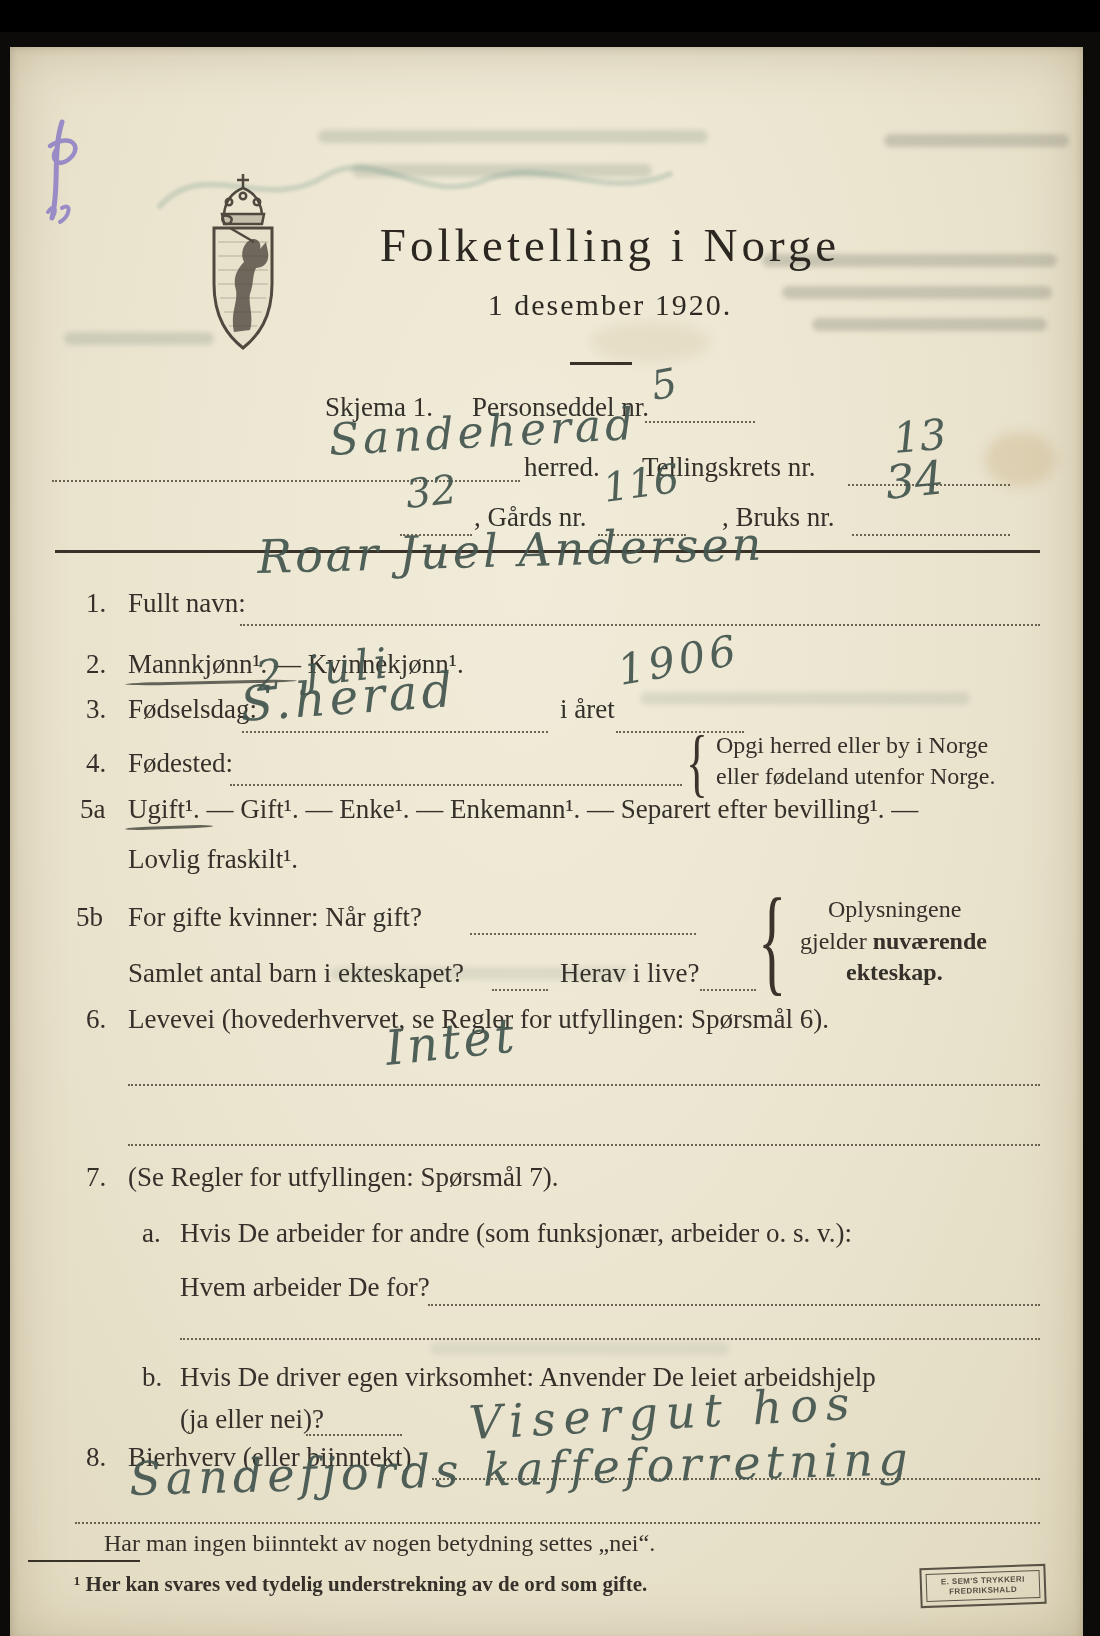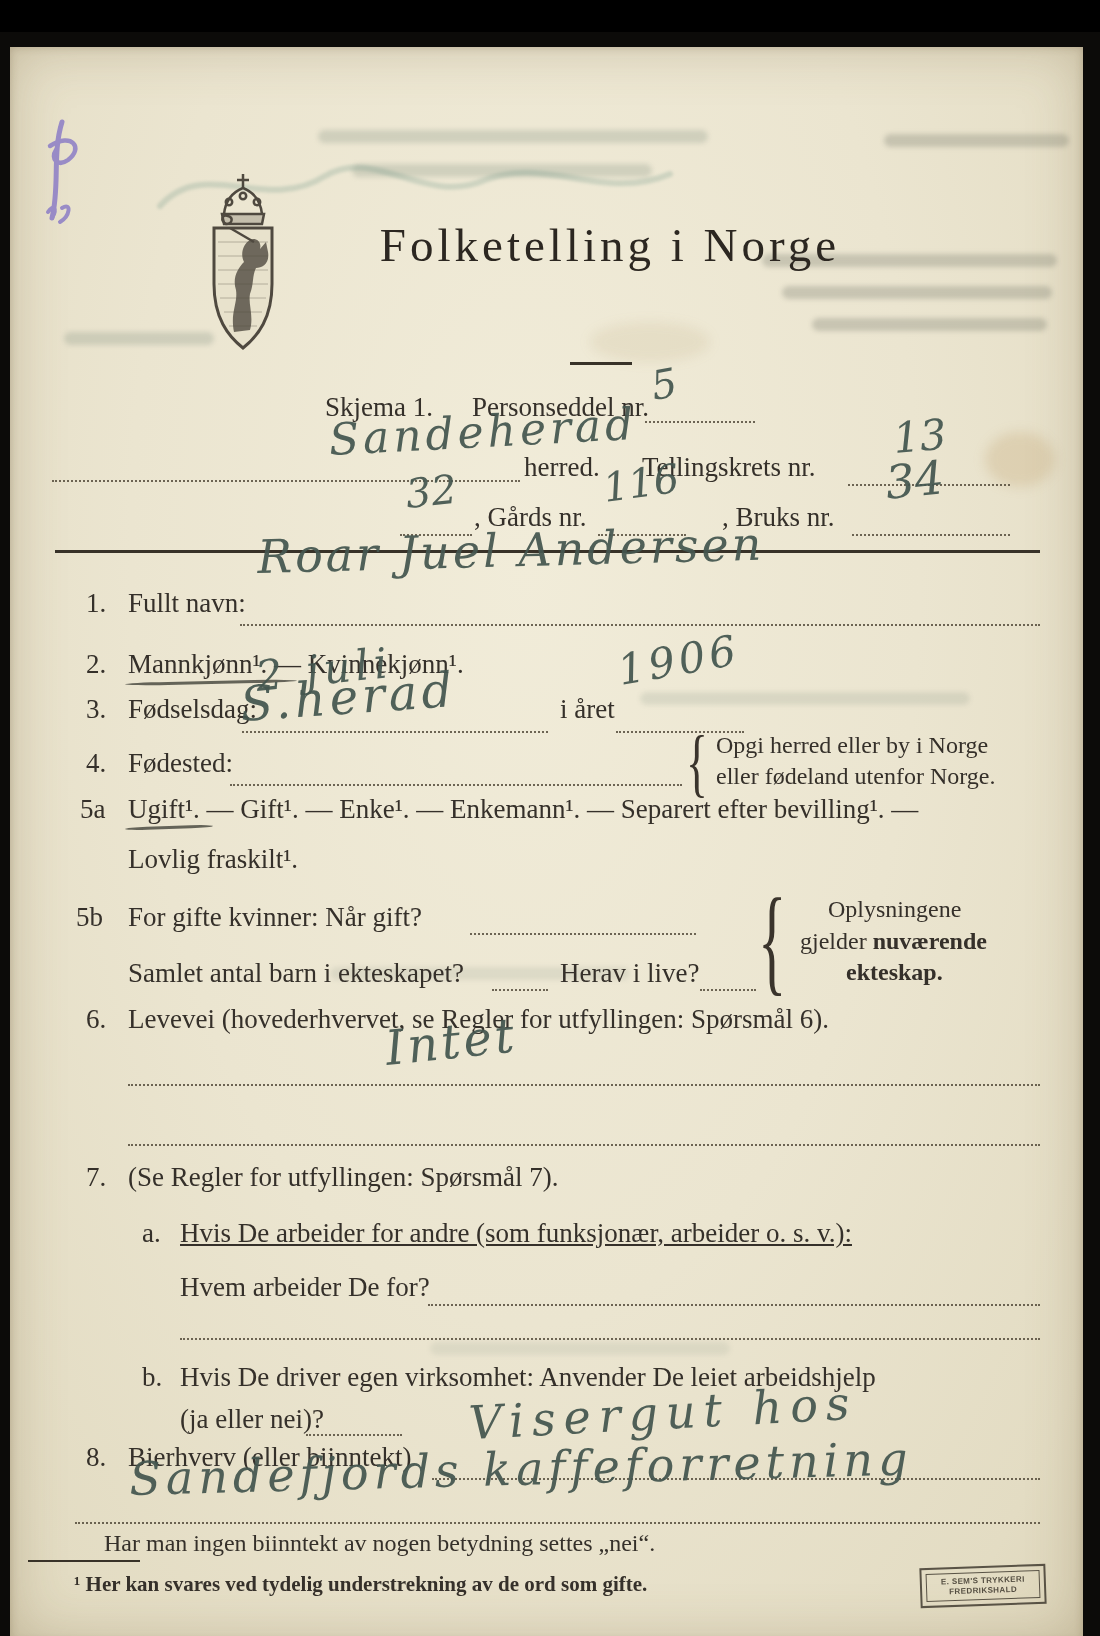"1 desember 1920." div.t { html: none -> <div>1 desember 1920.</div> }
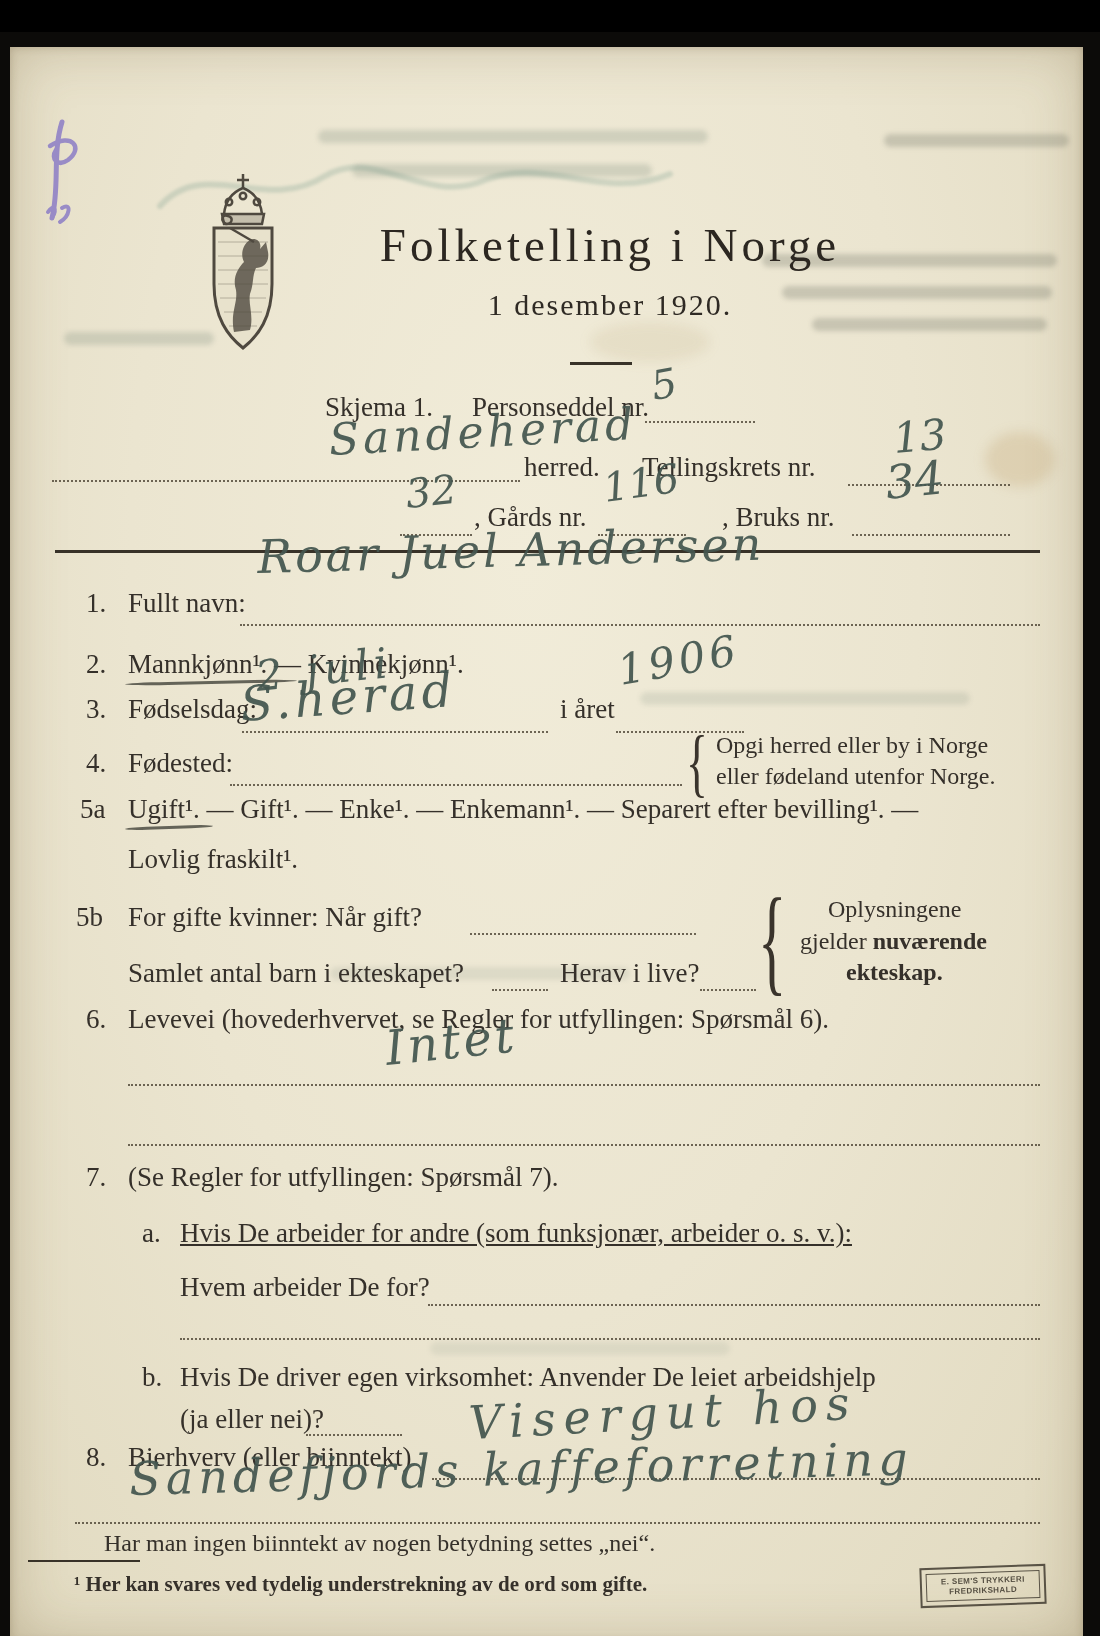"Hvis De arbeider for andre" div.t { text-decoration: underline -> none }
